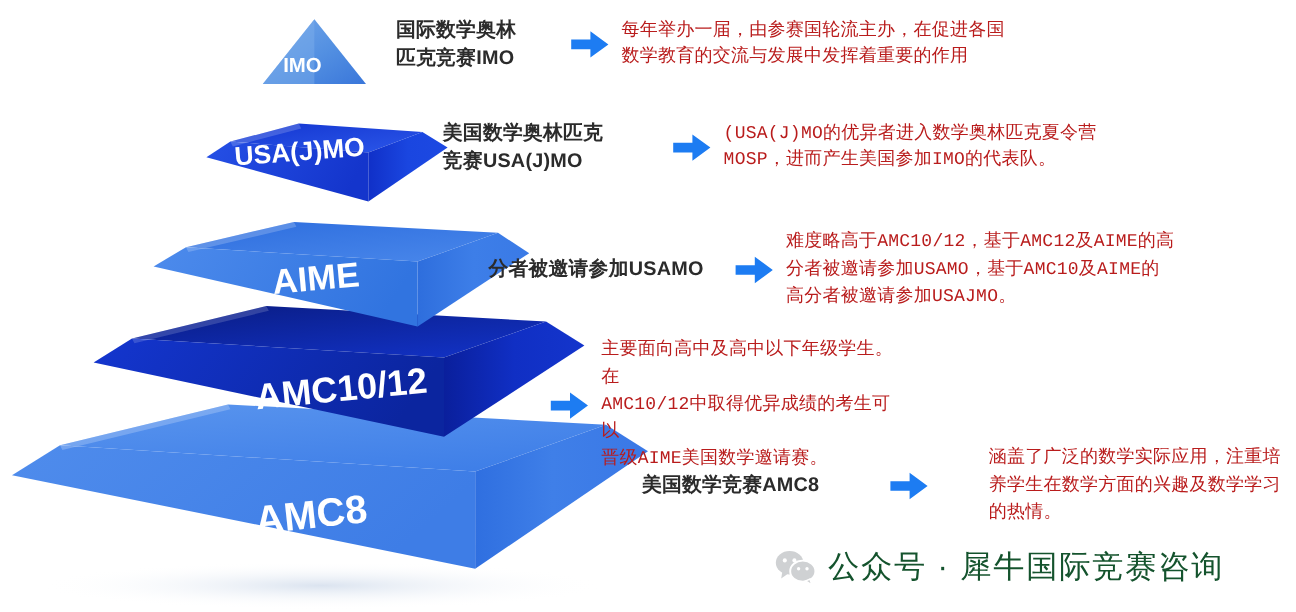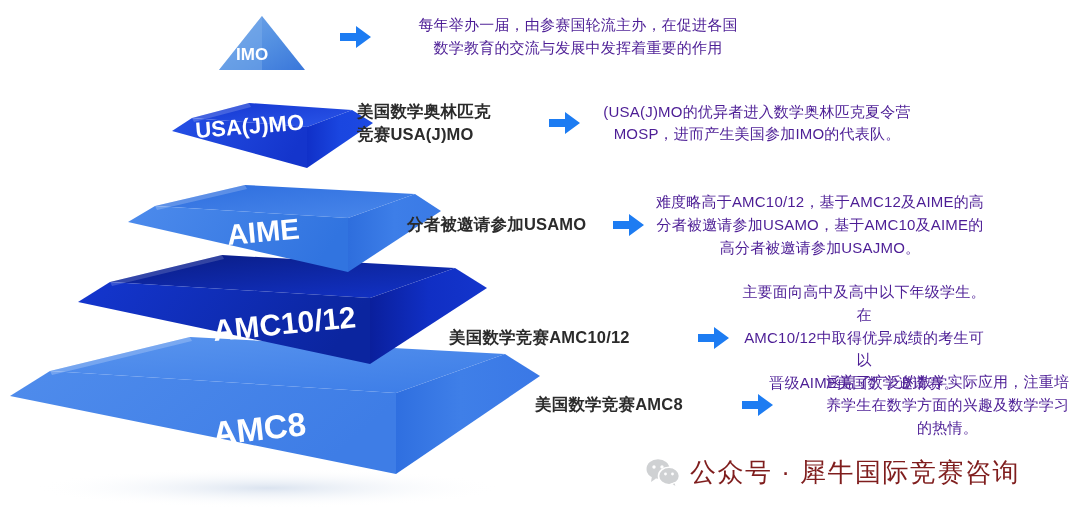"国际数学奥林" div.row-title { html: none -> <div>国际数学奥林 匹克竞赛IMO</div> }
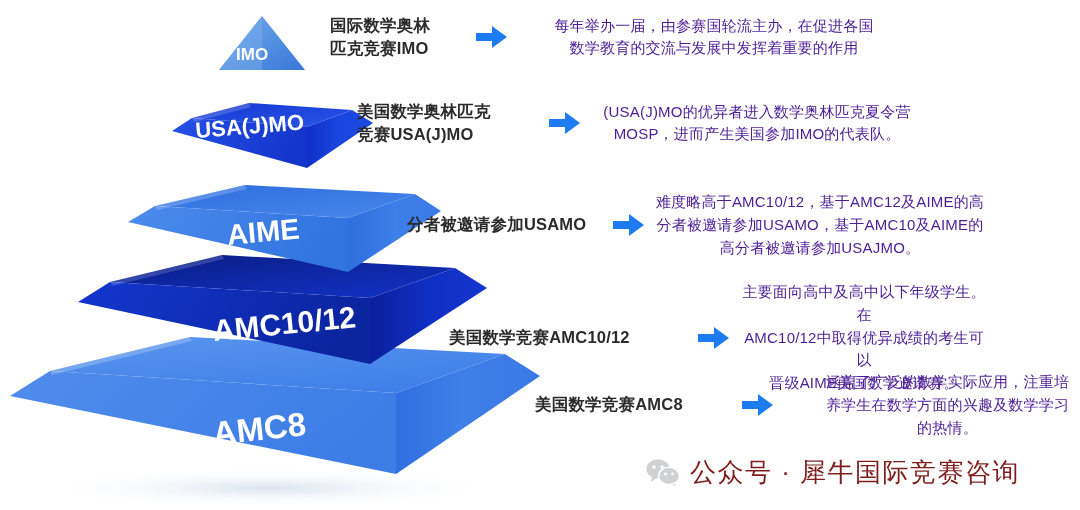"每年举办一届，由参赛国轮流主办，在促进各国" .row-desc { color: #4c1d95 -> #b91c1c; font-family: none -> Liberation Mono, monospace; text-align: center -> left }
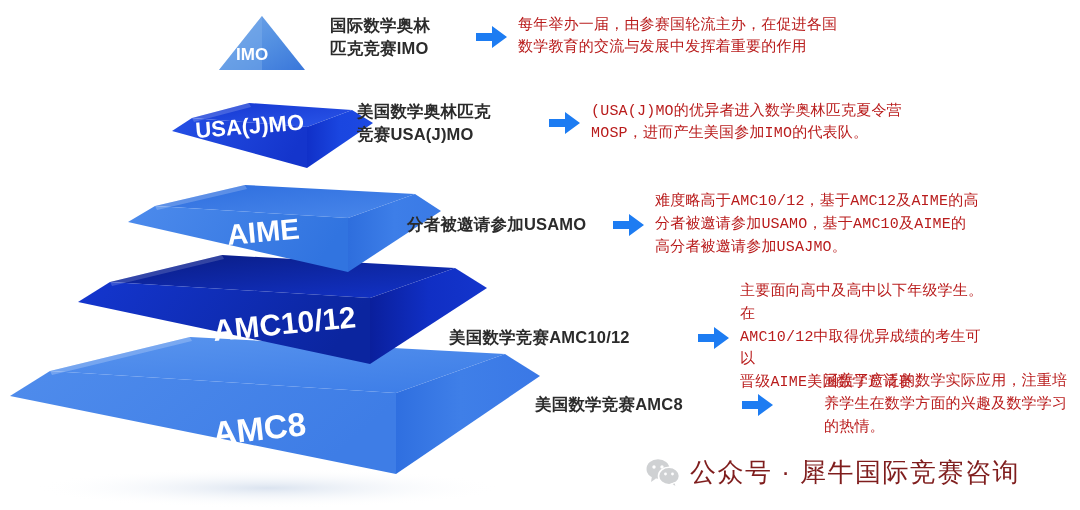"美国数学奥林匹克" #row-usajmo .row-title { margin-left: none -> 12px }
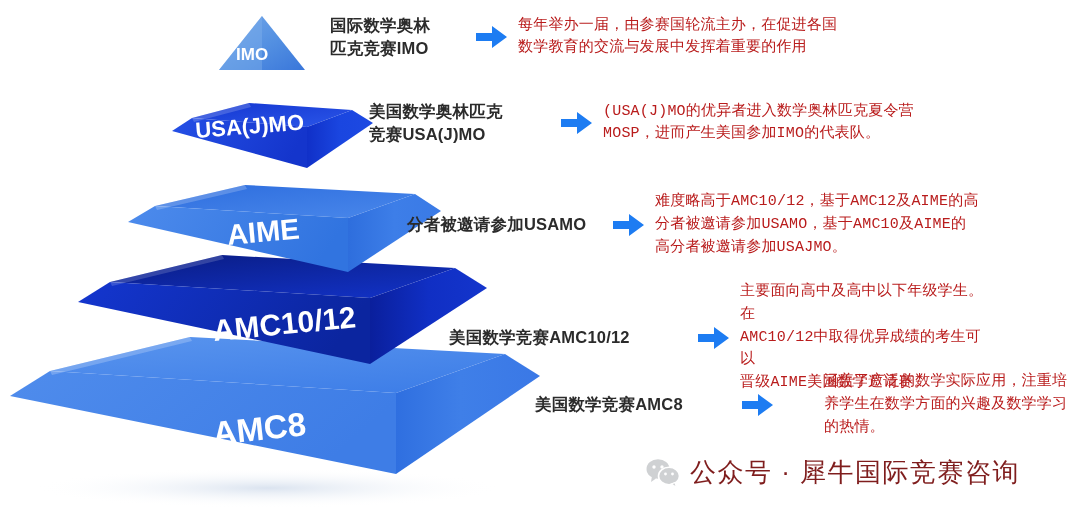"美国数学竞赛AMC10/12" div.row-title { html: <div>美国数学竞赛AMC10/12</div> -> none }
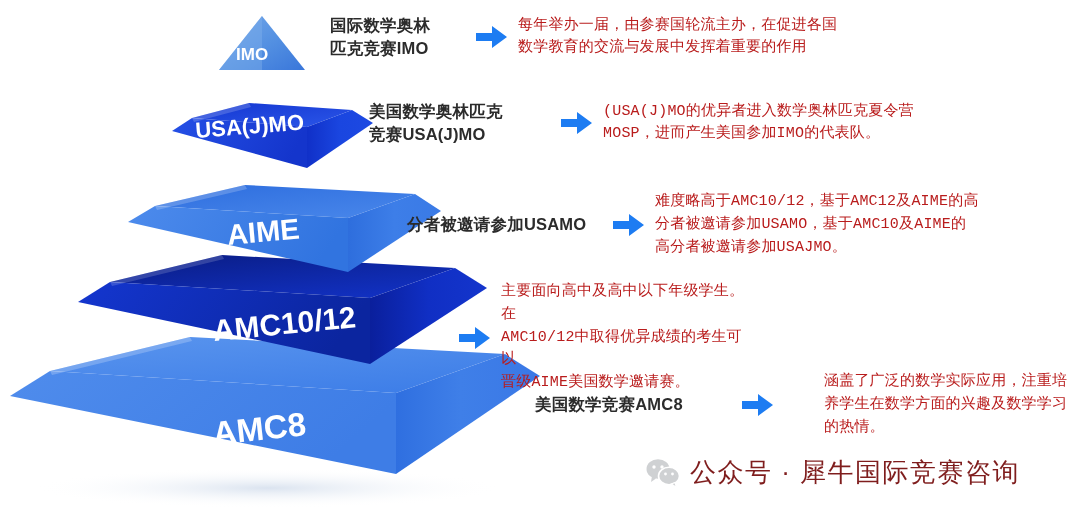"公众号 · 犀牛国际竞赛咨询" #watermark .wm-text { color: #7f1d1d -> #14532d }
